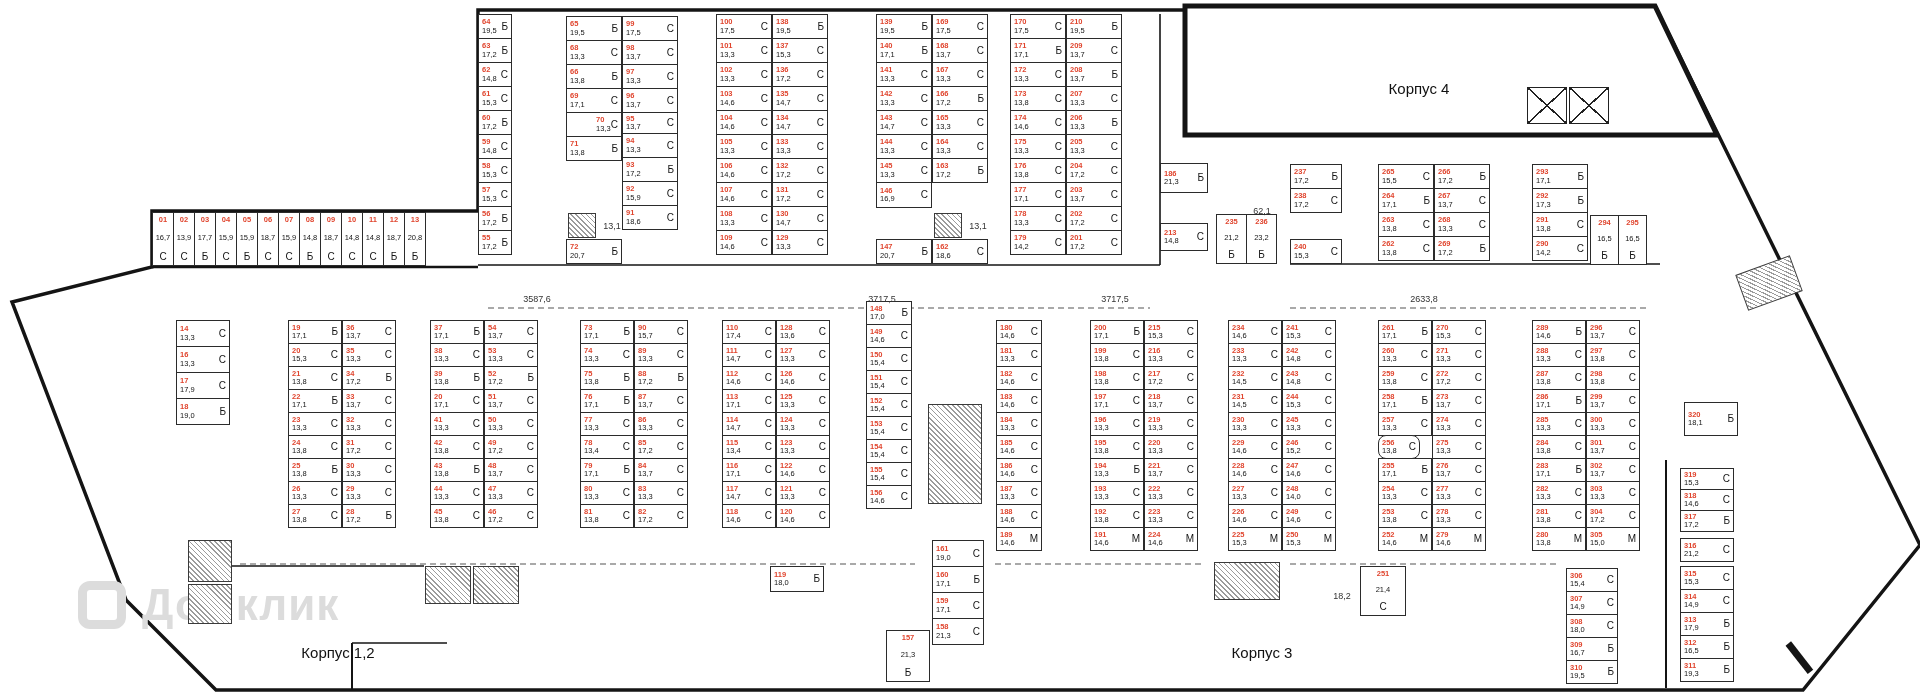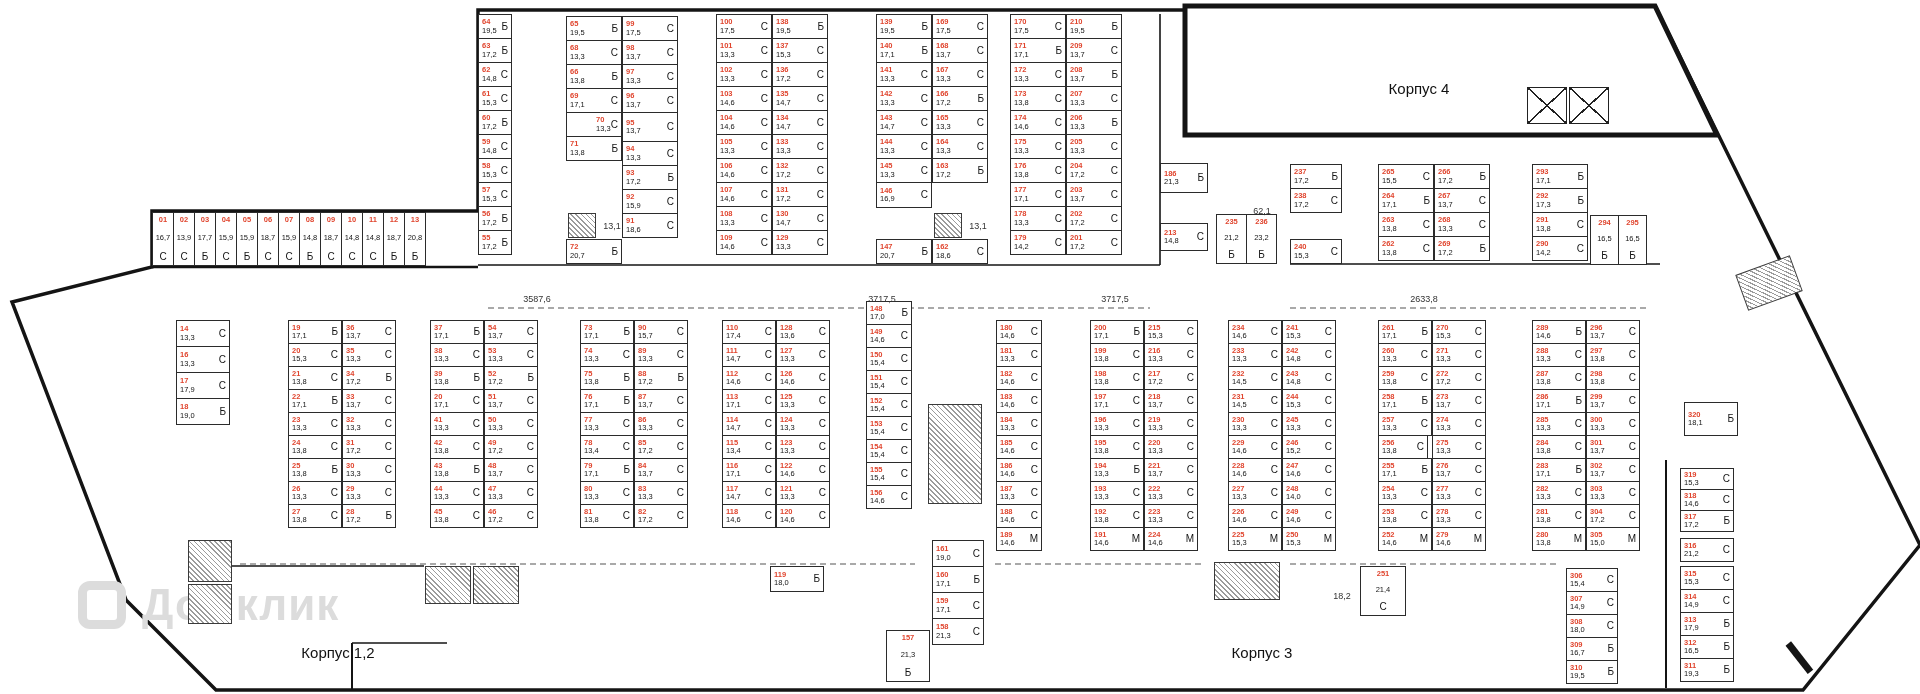"95" div.cell { height: 30px -> 22px }
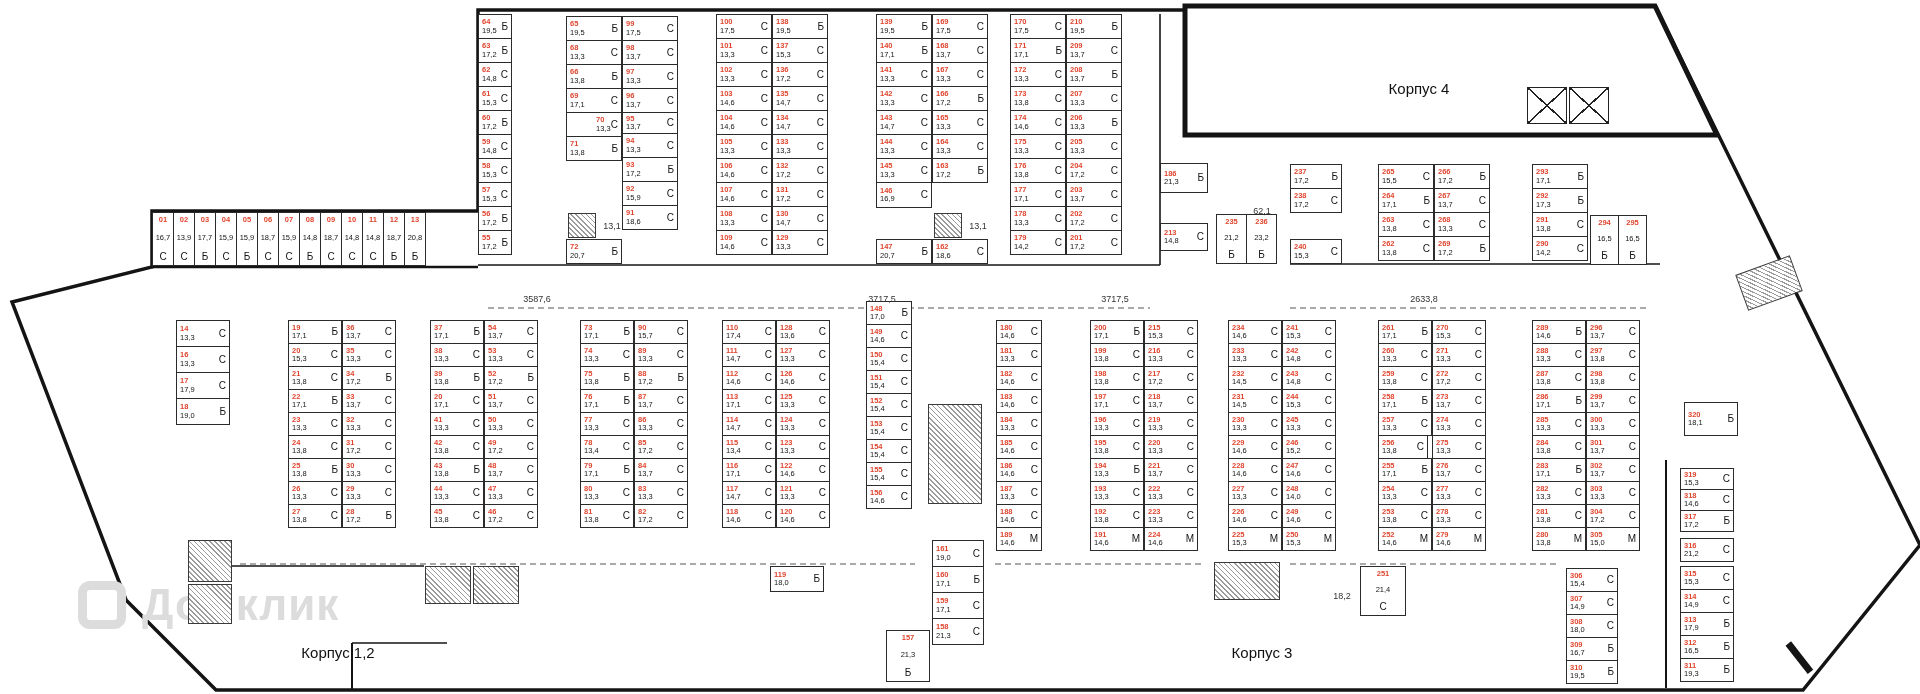"256" div.cell { border-radius: none -> 8px; width: 50px -> 42px }
